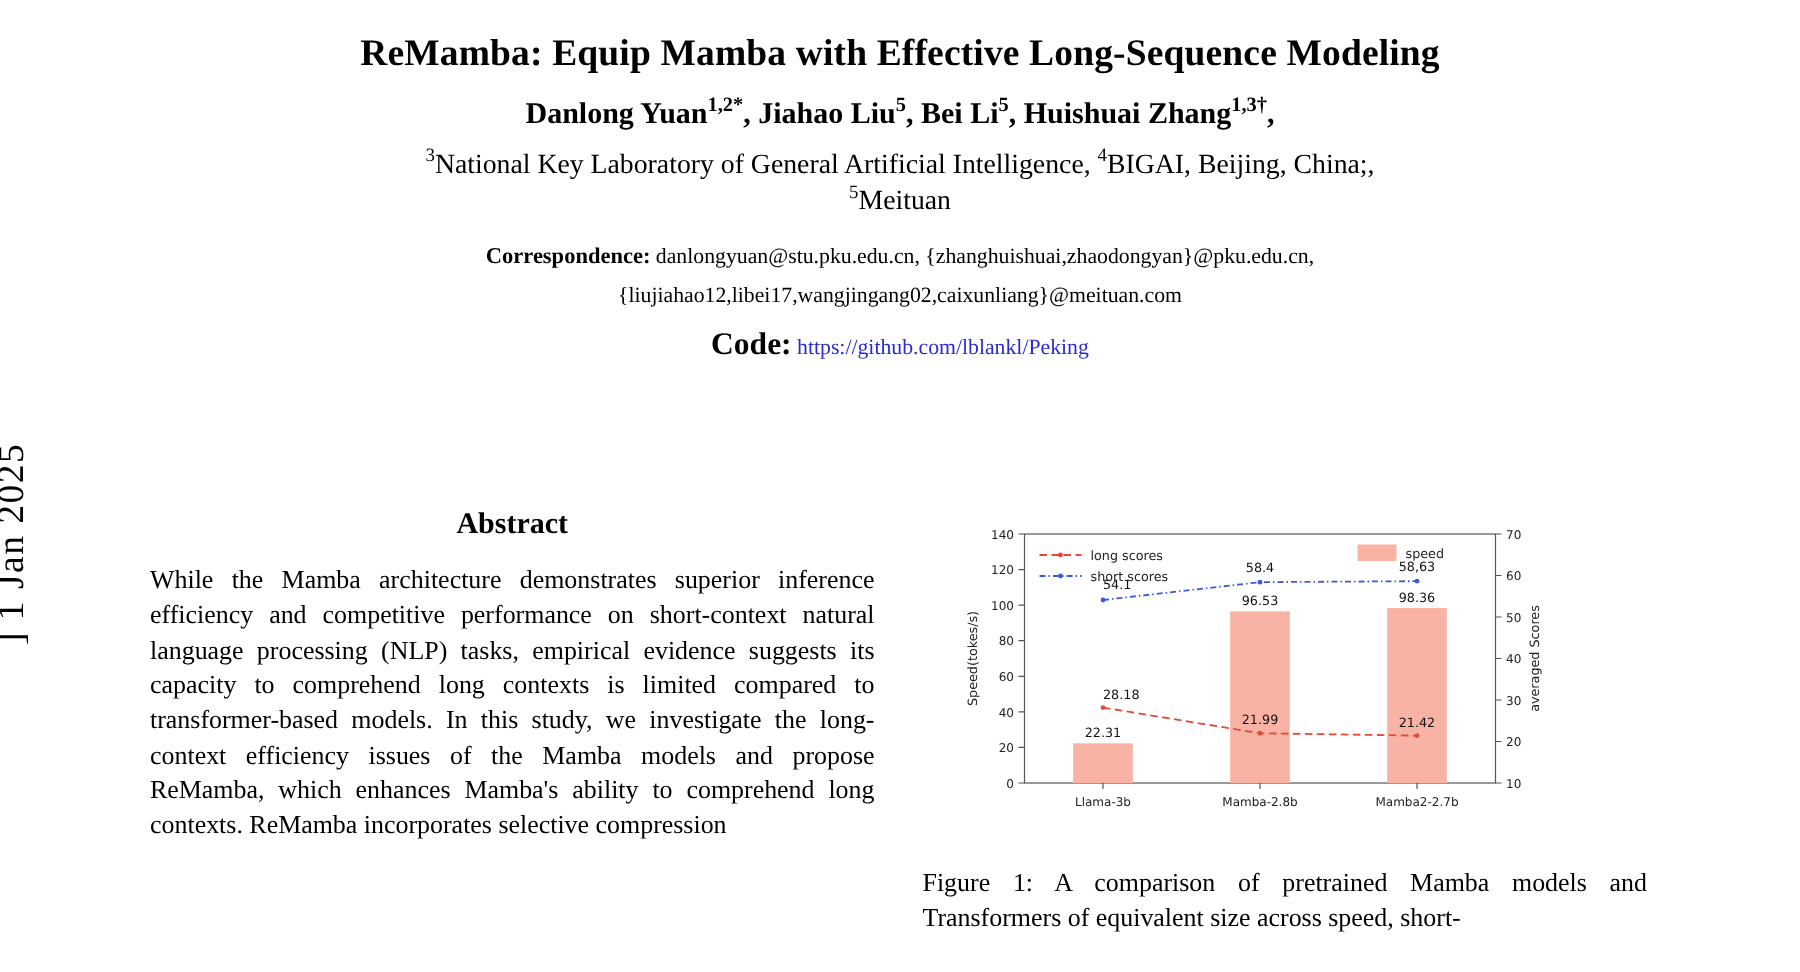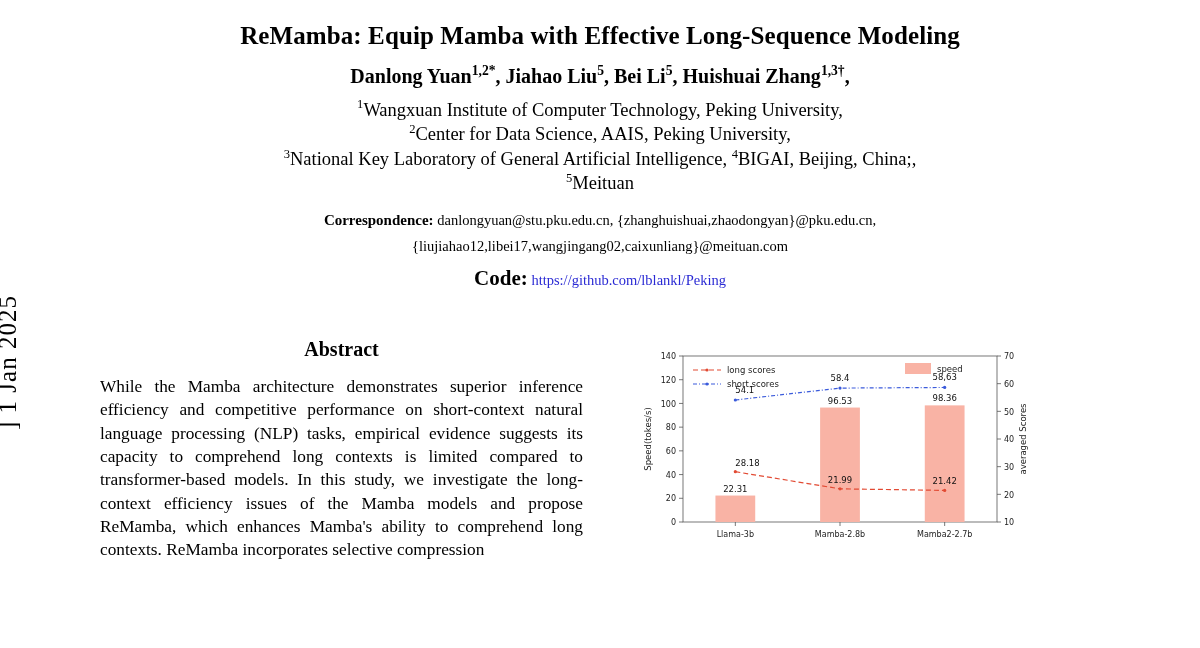"1Wangxuan Institute of Computer" div { html: <div><sup>1</sup>Wangxuan Institute of Computer Technology, Peking University,</div> -> none }
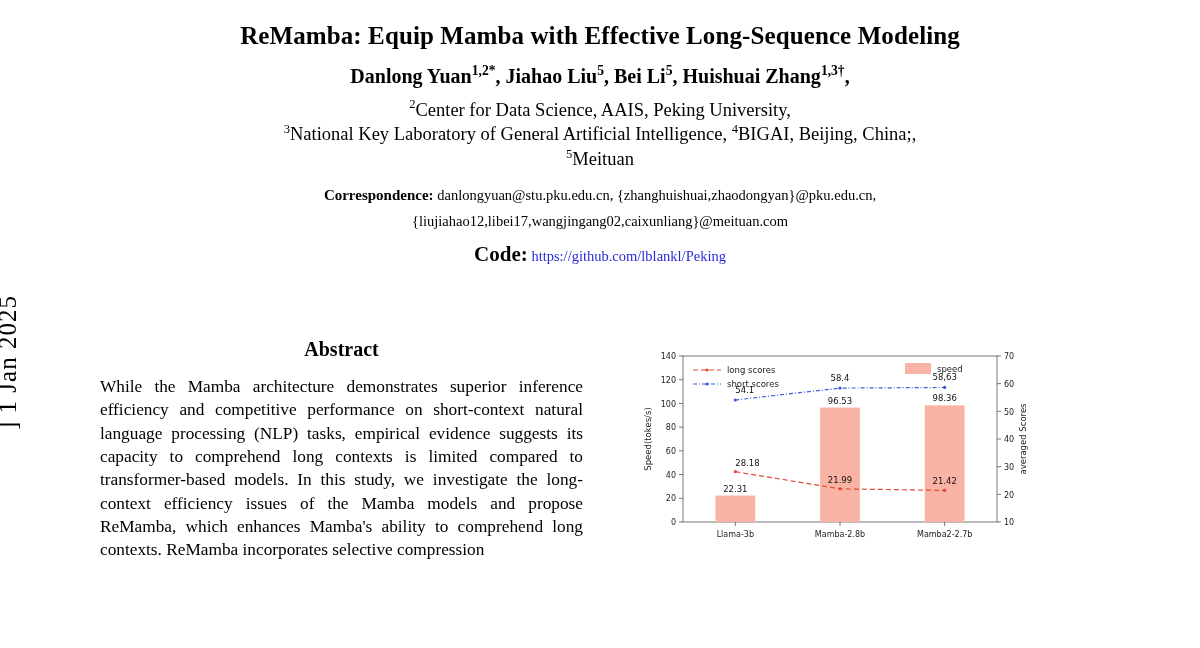"2Center for Data Science, AAIS," div { html: <div><sup>2</sup>Center for Data Science, AAIS, Peking University,</div> -> none }
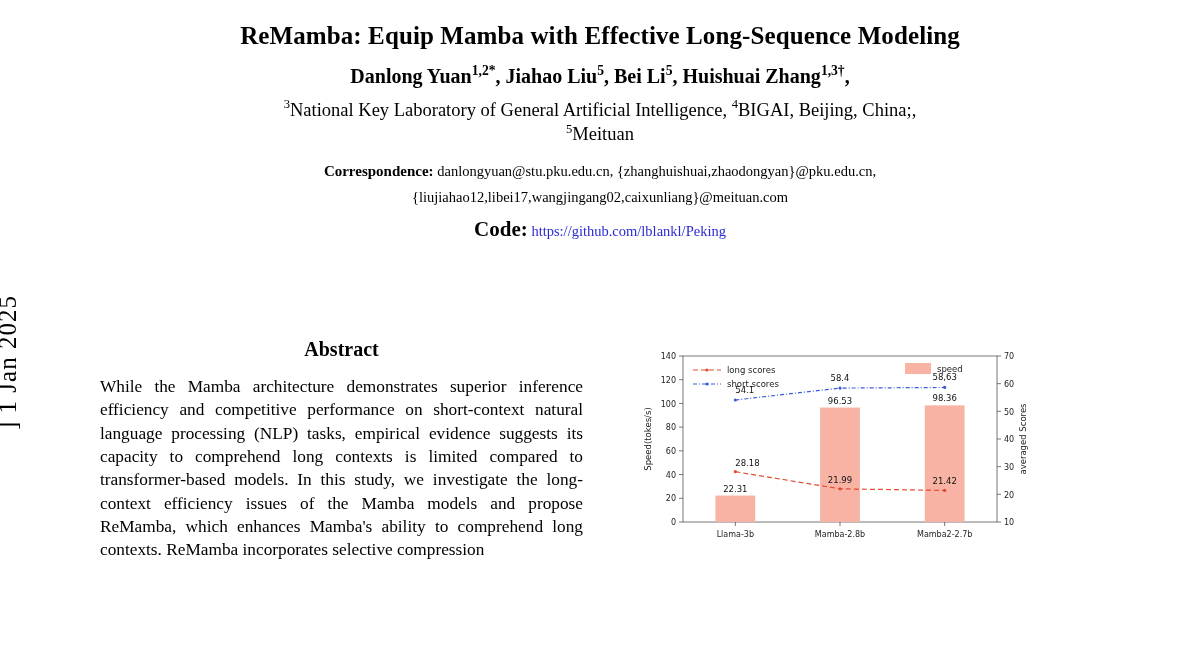"Figure 1: A comparison of" div.caption { html: none -> <div>Figure 1: A comparison of pretrained Mamba models and Transformers of equivalent size across speed, short-</div> }
